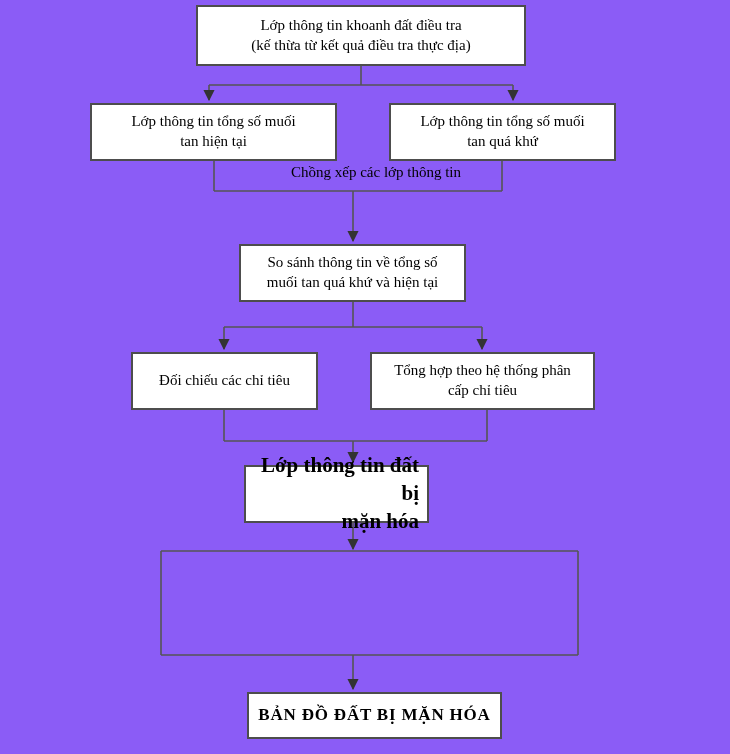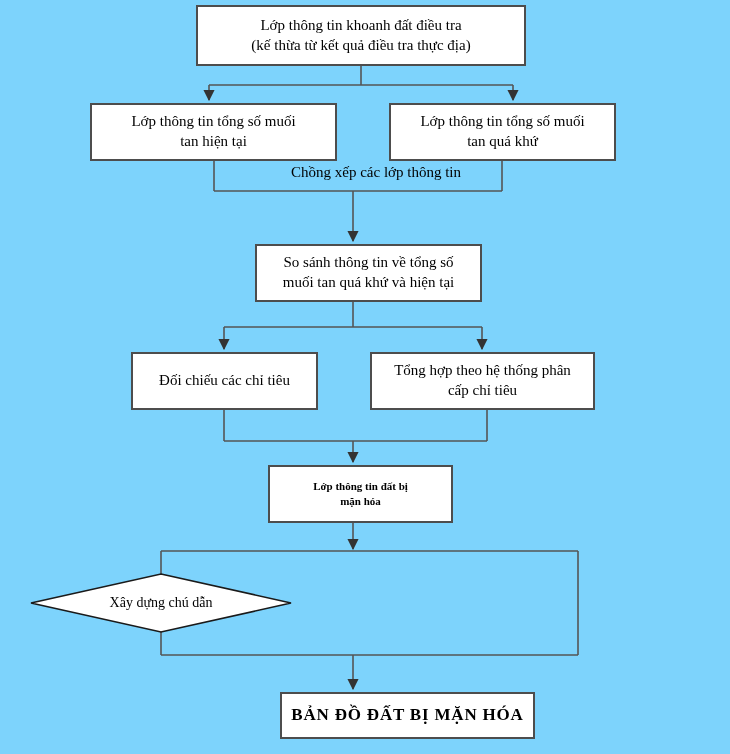"Lớp thông tin khoanh đất" #canvas { background: #7dd3fc -> #8b5cf6 }
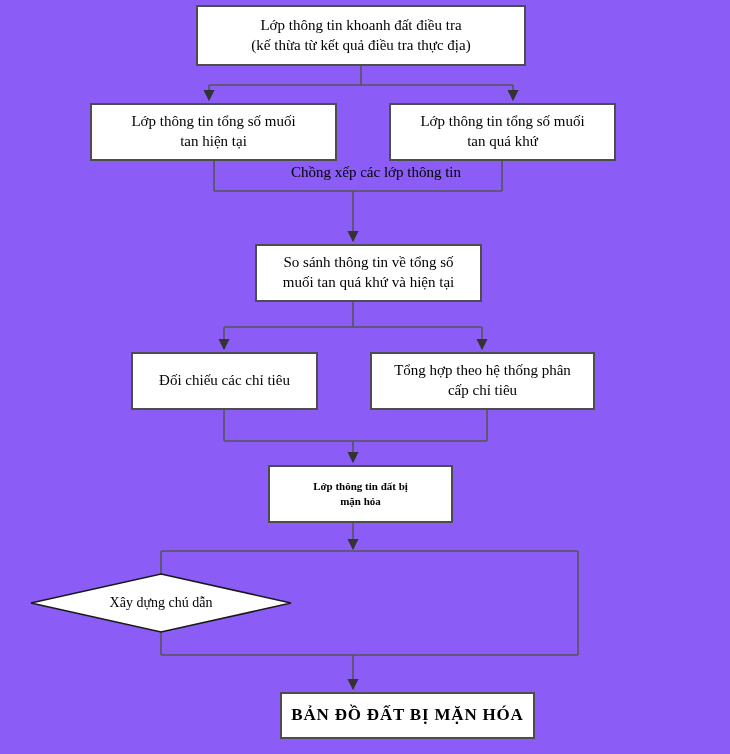"So sánh thông tin về" div.node { margin-left: 16px -> none }
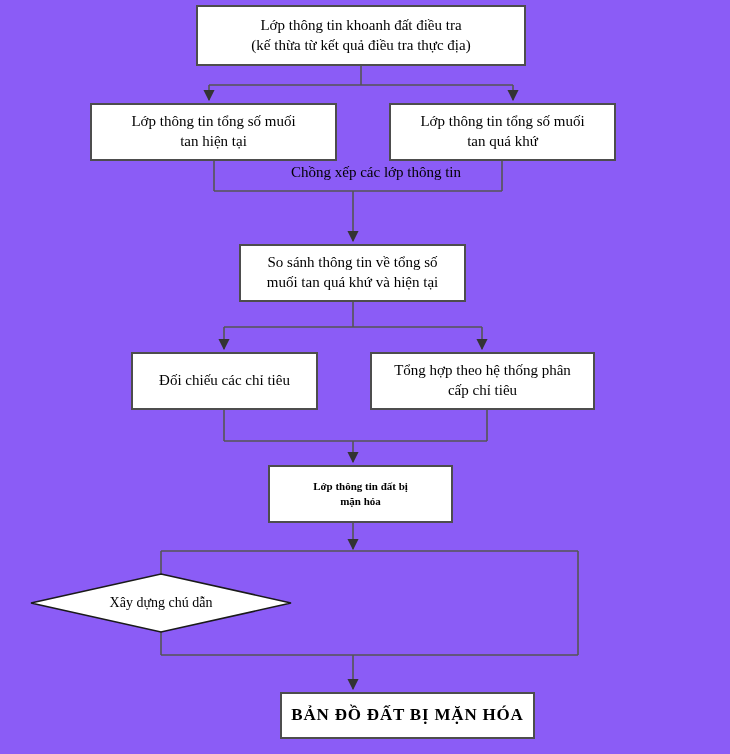"Lớp thông tin đất bị" div.node { font-size: 11px -> 21px; left: 268px -> 244px; text-align: none -> right }
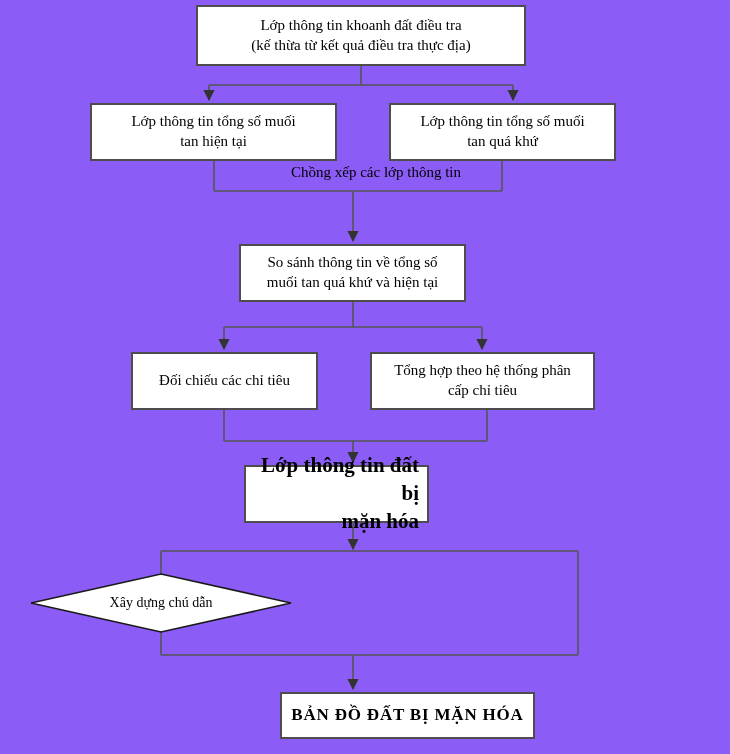"Xây dựng chú dẫn" div.diamond { html: <div> <svg> <polygon></polygon> </svg> <span>Xây dựng chú dẫn</span> </div> -> none }
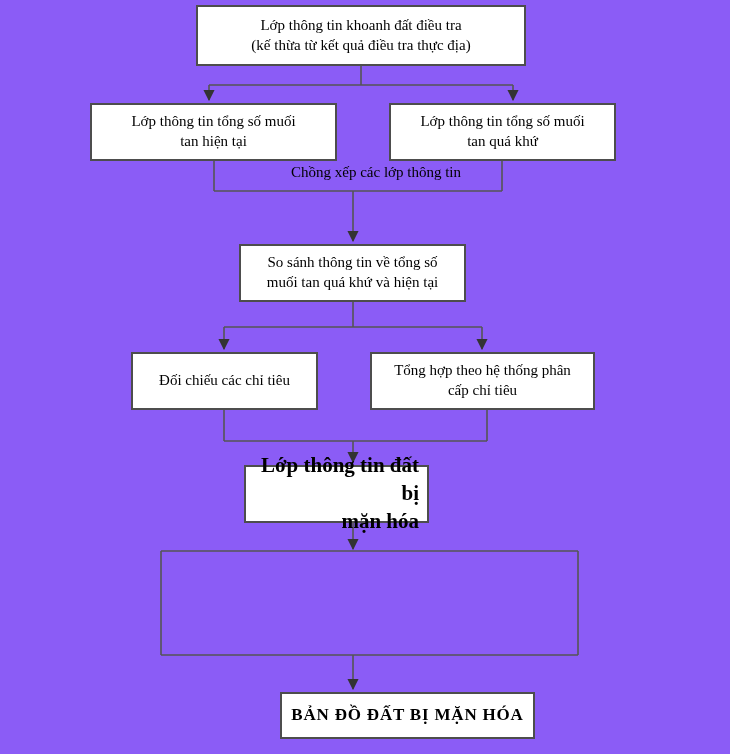"BẢN ĐỒ ĐẤT BỊ MẶN" div.node { margin-left: 33px -> none }
